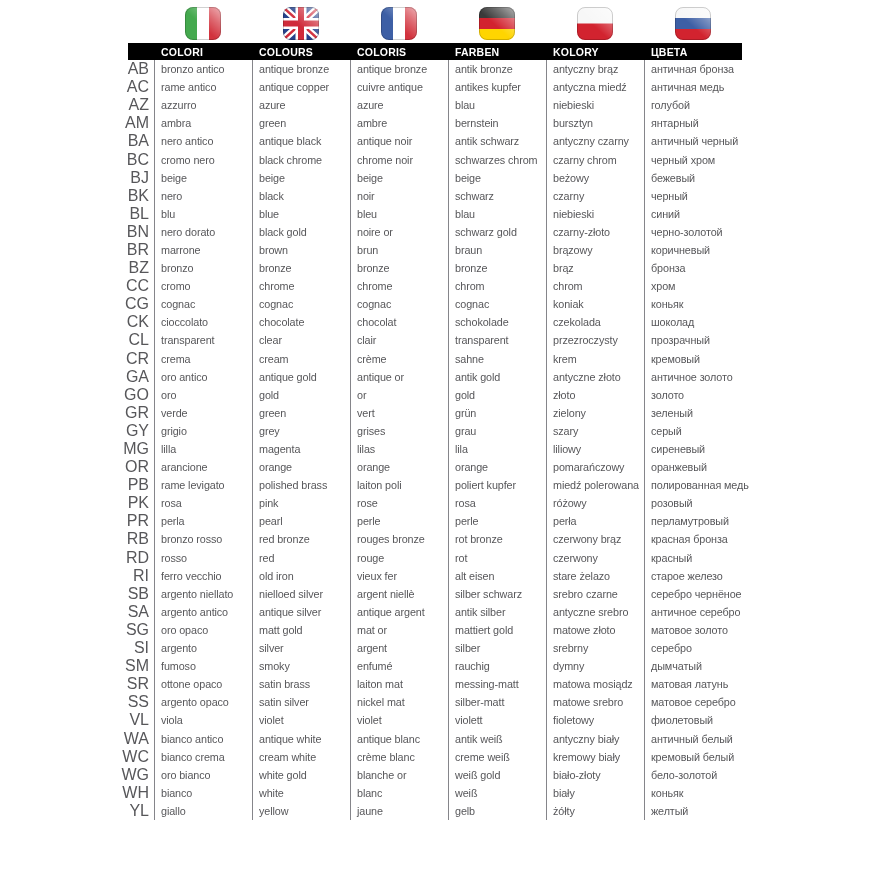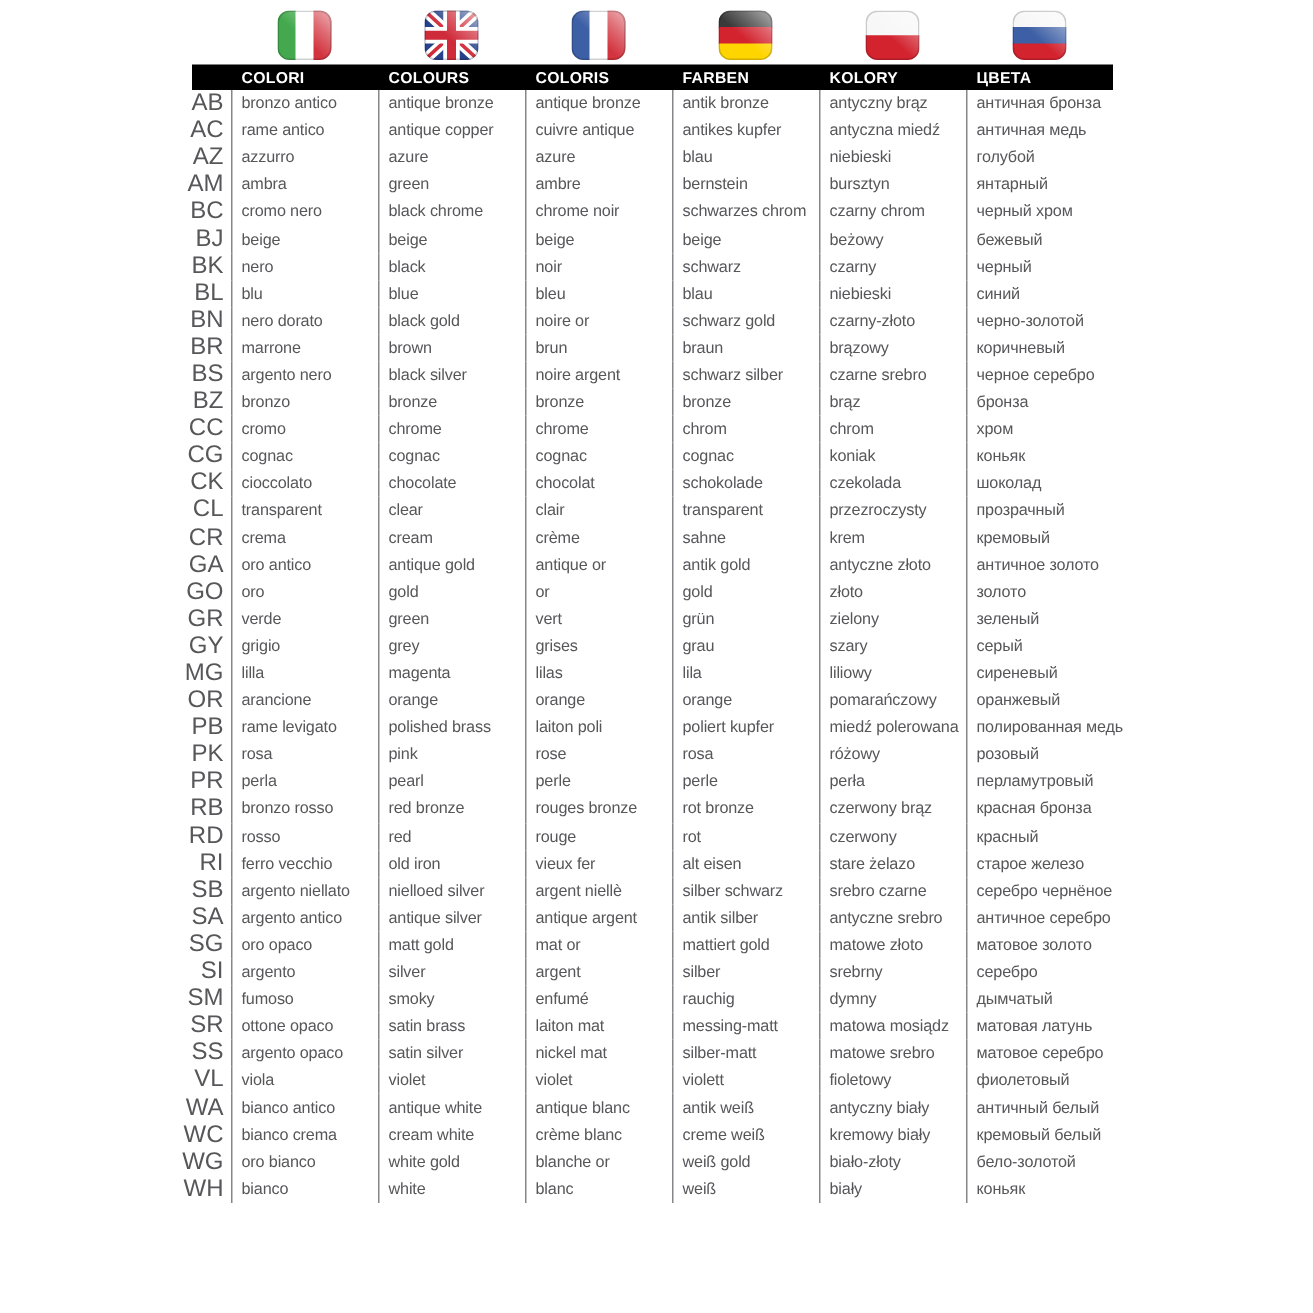"BA" div.row { html: none -> <div> <div>BA</div> <div>nero antico</div> <div>antique black</div> <div>antique noir</div> <div>antik schwarz</div> <div>antyczny czarny</div> <div>античный черный</div> </div> }
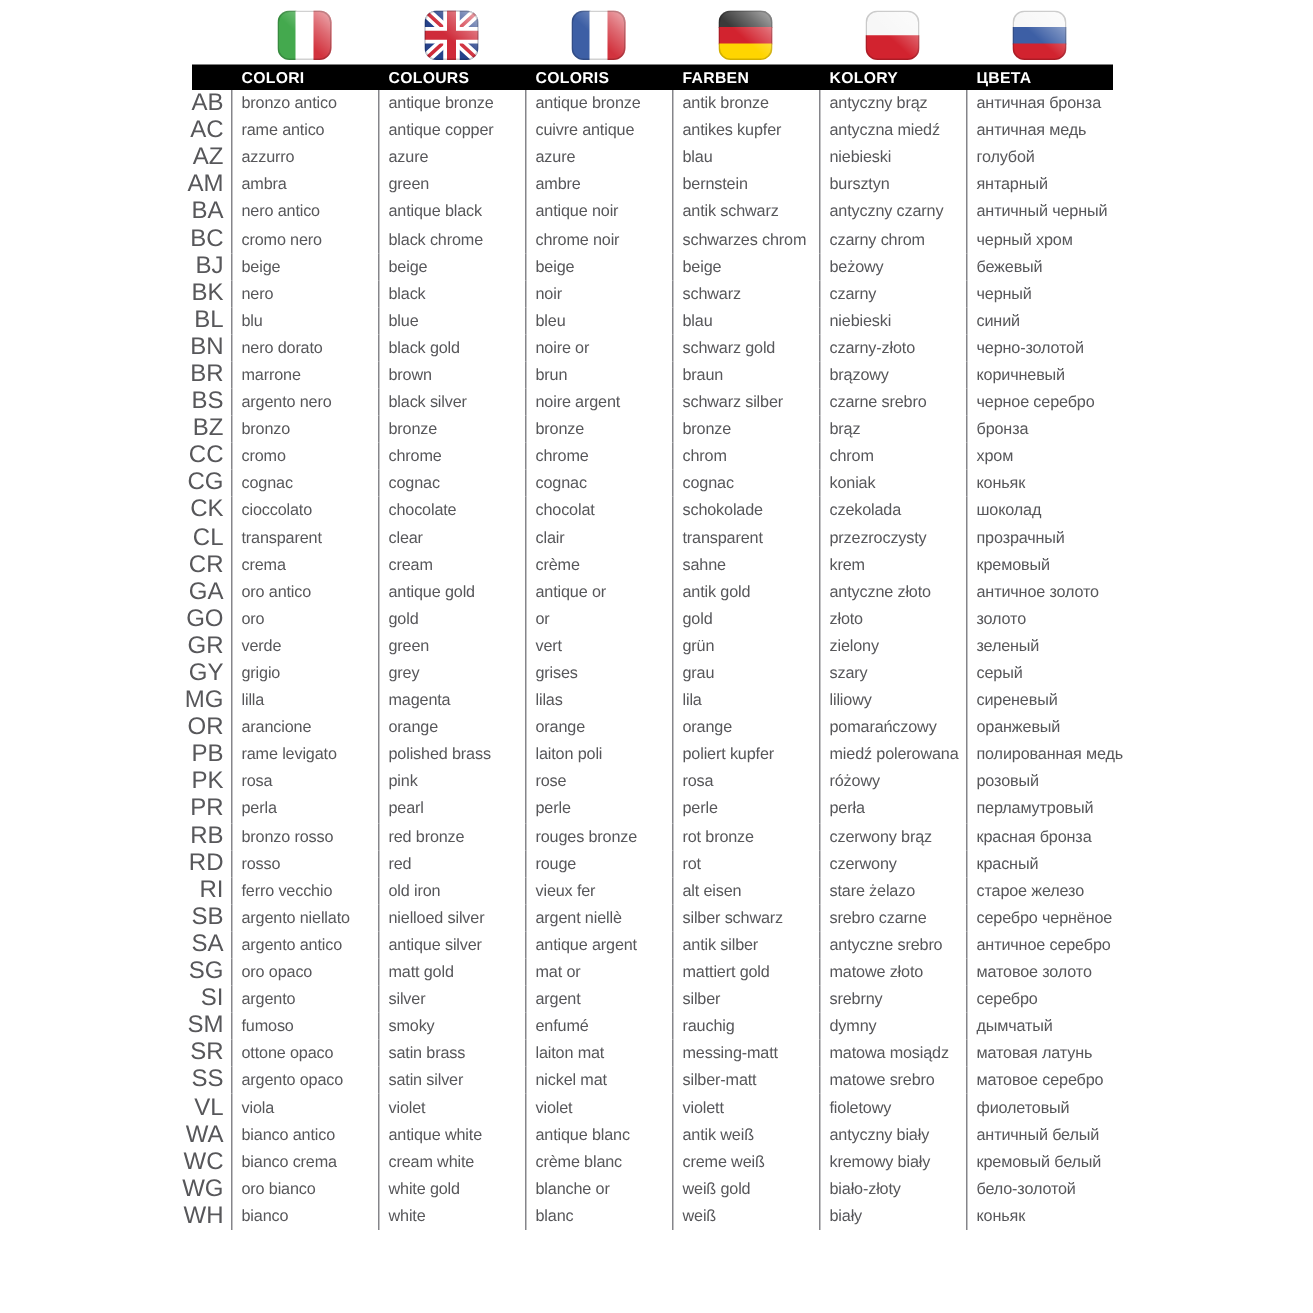"BS" div.row { html: <div> <div>BS</div> <div>argento nero</div> <div>black silver</div> <div>noire argent</div> <div>schwarz silber</div> <div>czarne srebro</div> <div>черное серебро</div> </div> -> none }
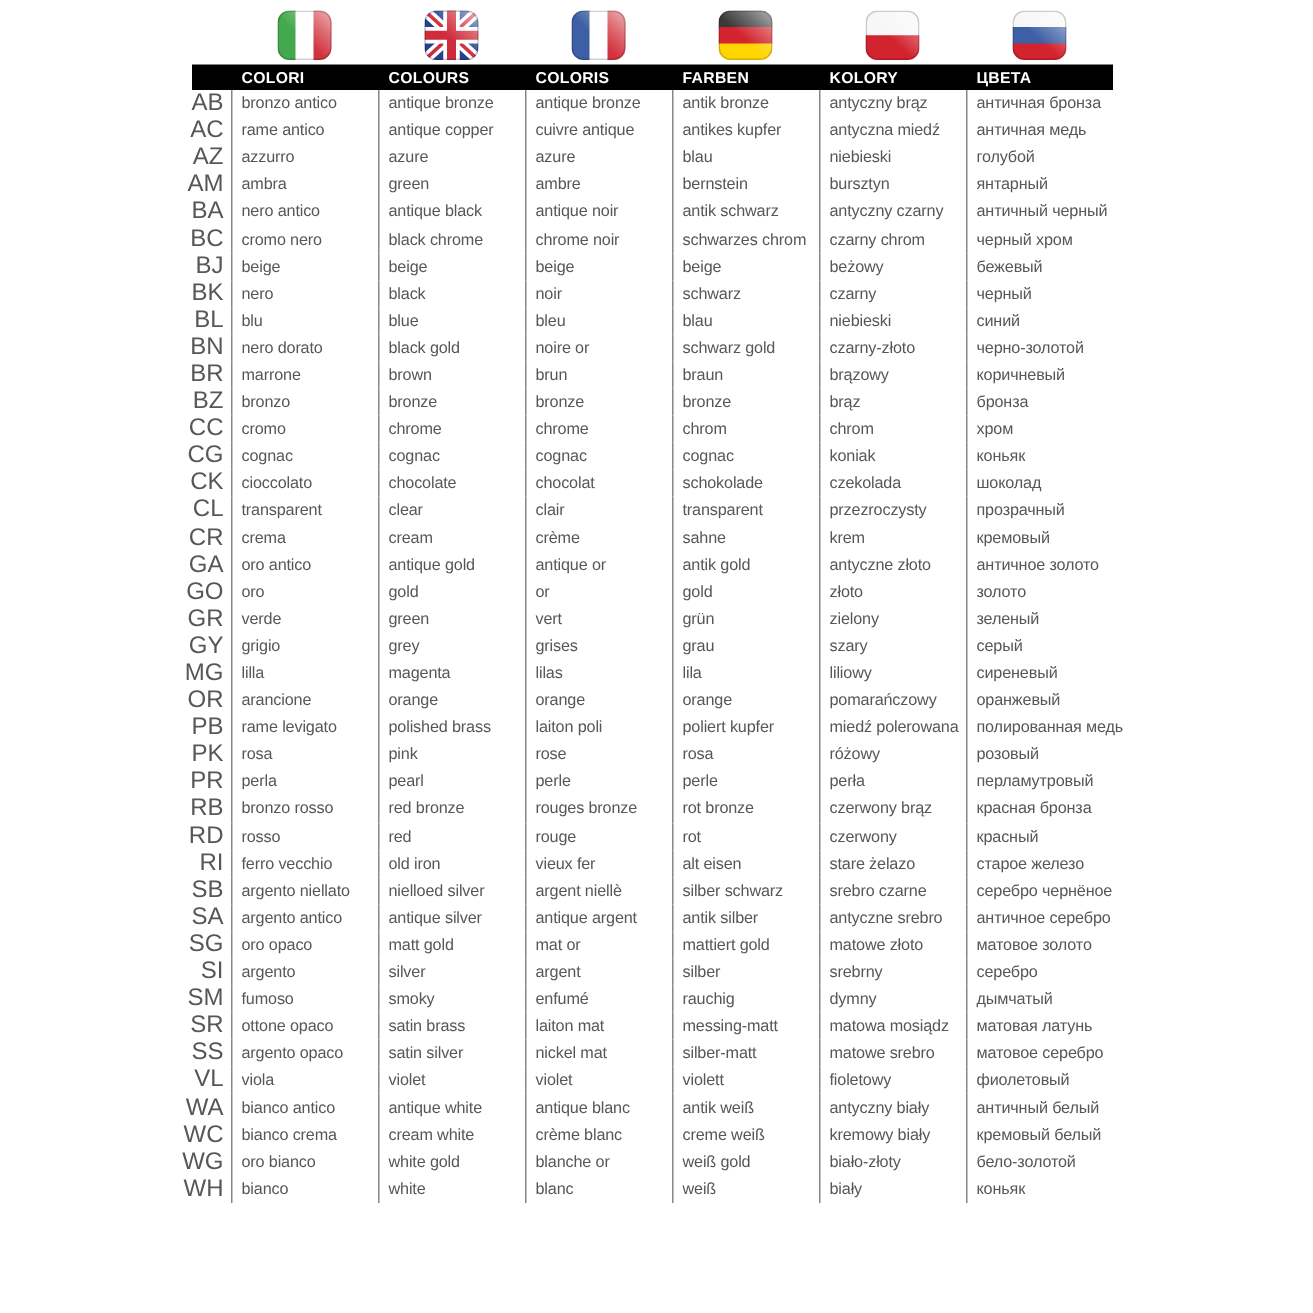"YL" div.row { html: none -> <div> <div>YL</div> <div>giallo</div> <div>yellow</div> <div>jaune</div> <div>gelb</div> <div>żółty</div> <div>желтый</div> </div> }
